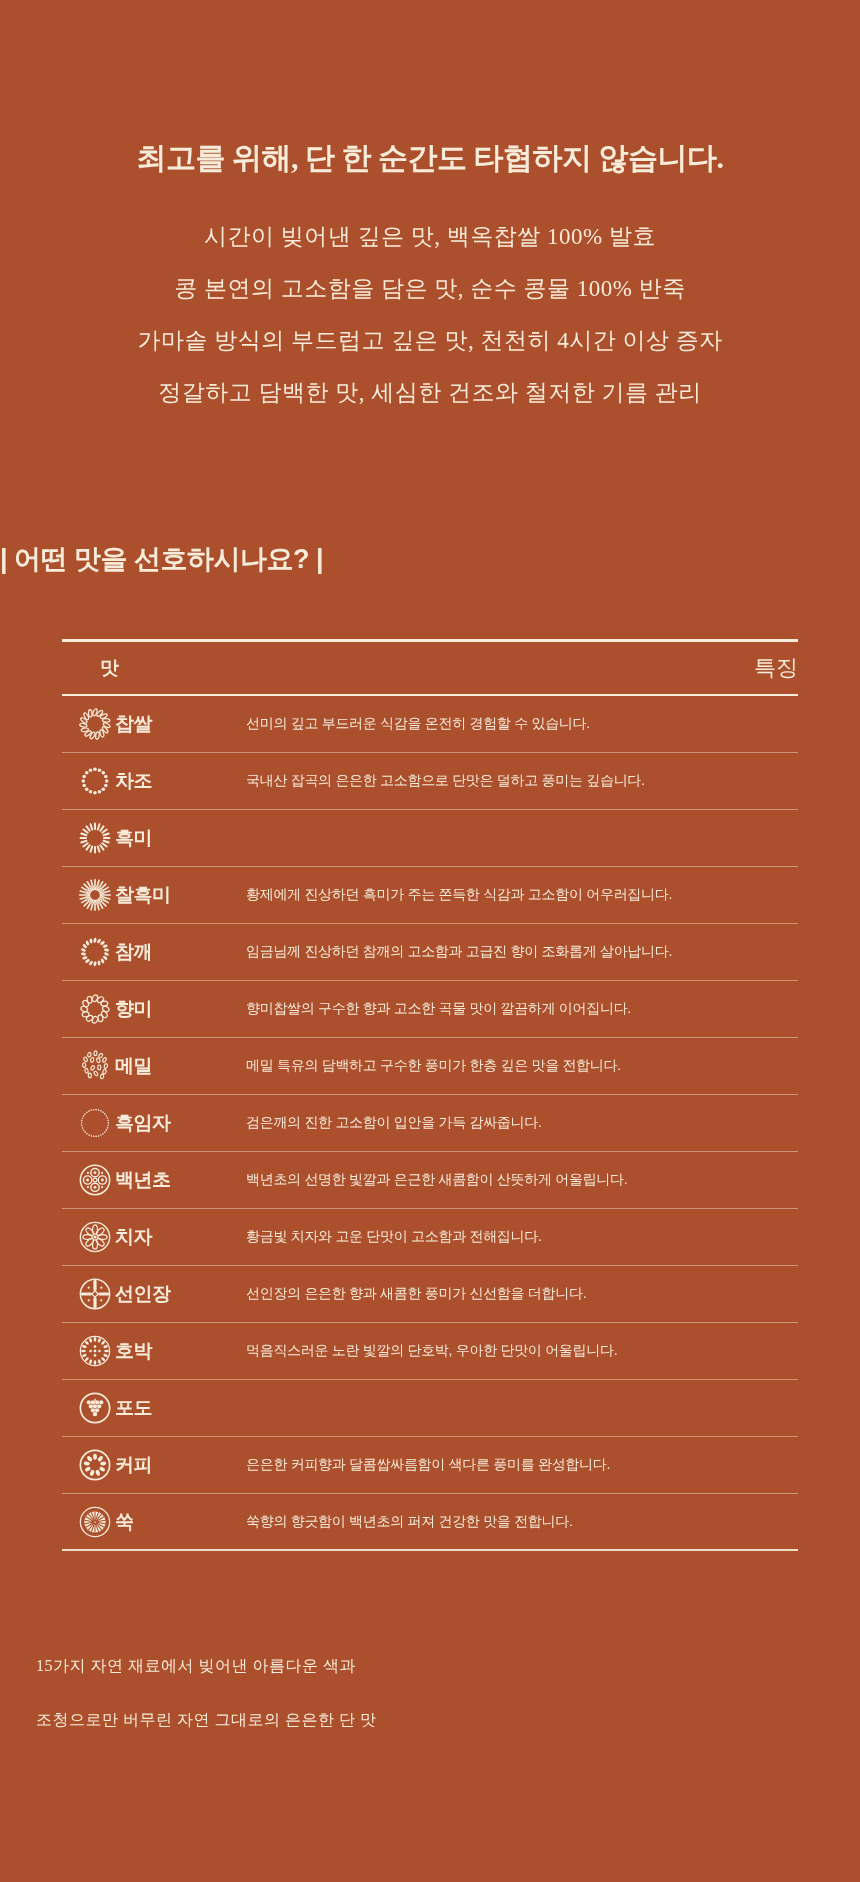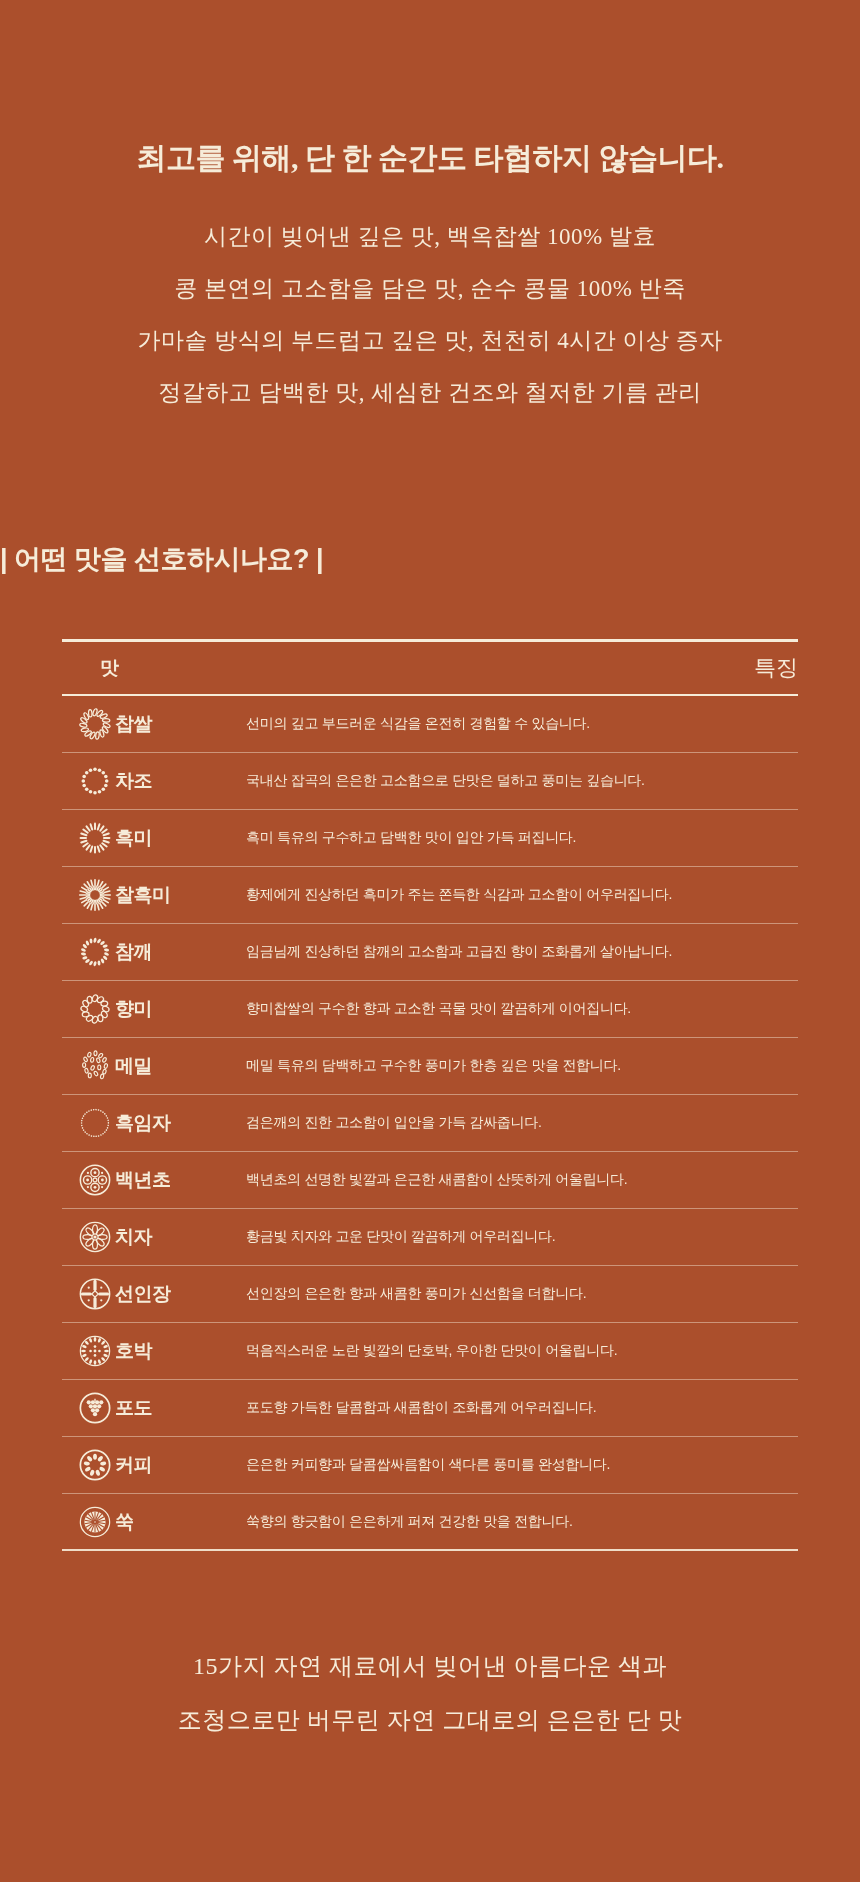"흑미 특유의 구수하고 담백한 맛이" span.flavor-feature { html: <span>흑미 특유의 구수하고 담백한 맛이 입안 가득 퍼집니다.</span> -> none }
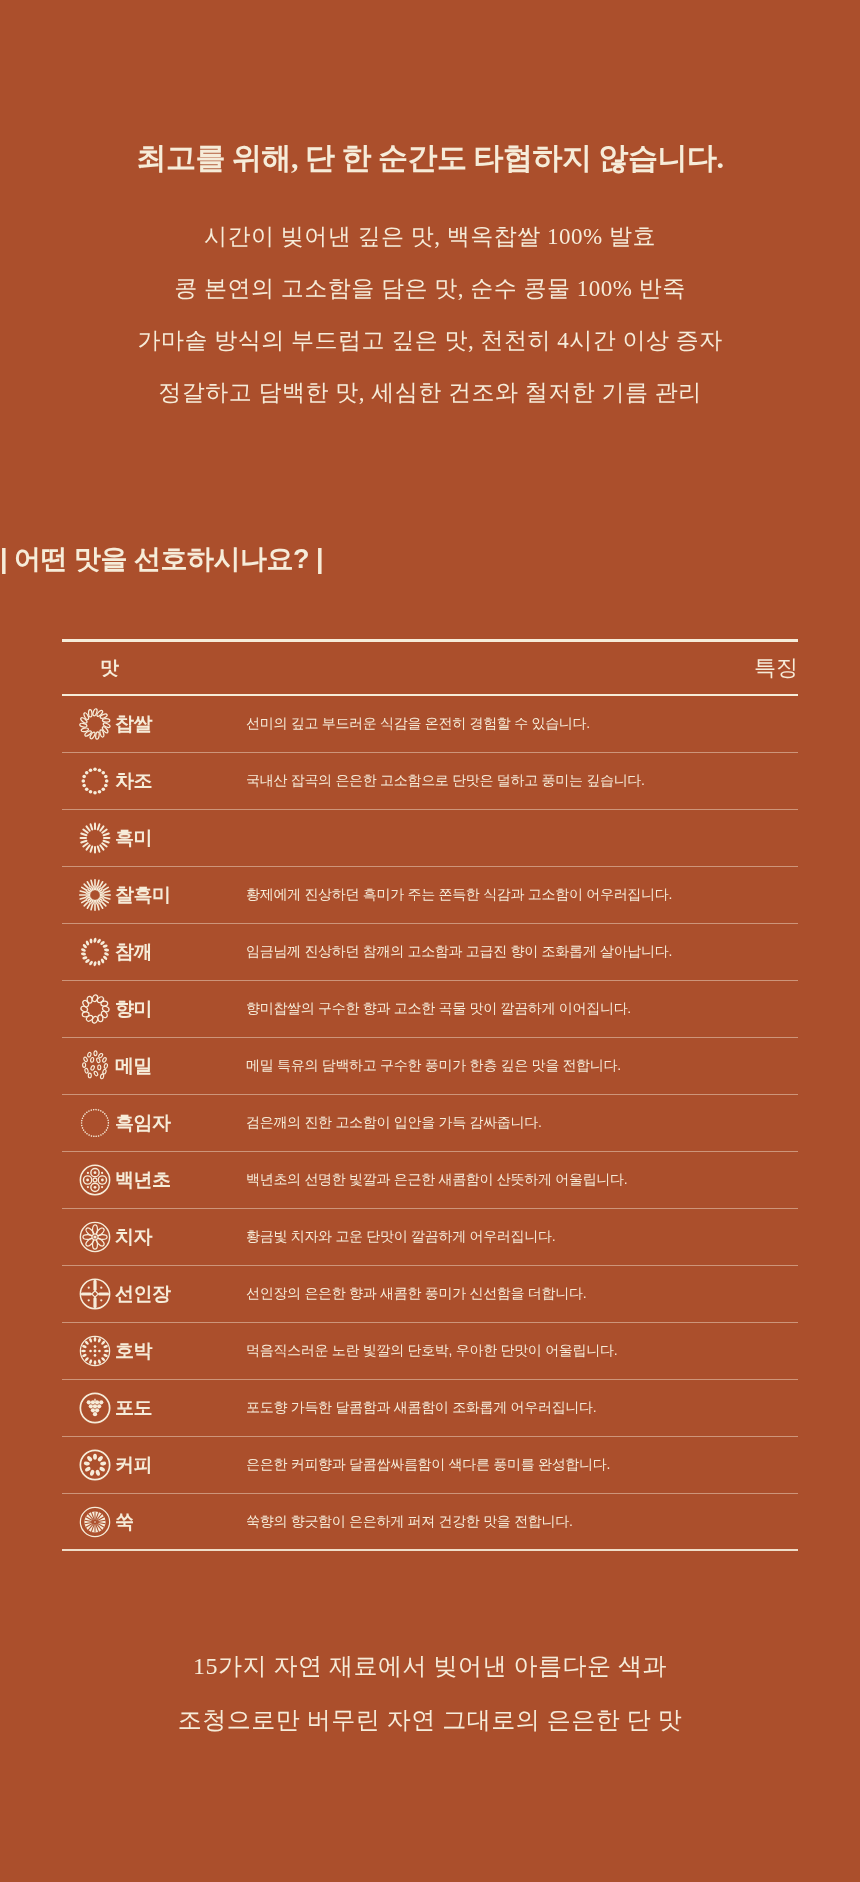"황금빛 치자와 고운 단맛이 깔끔하게" span.flavor-feature { text: 깔끔하게 어우러집니다 -> 고소함과 전해집니다 }
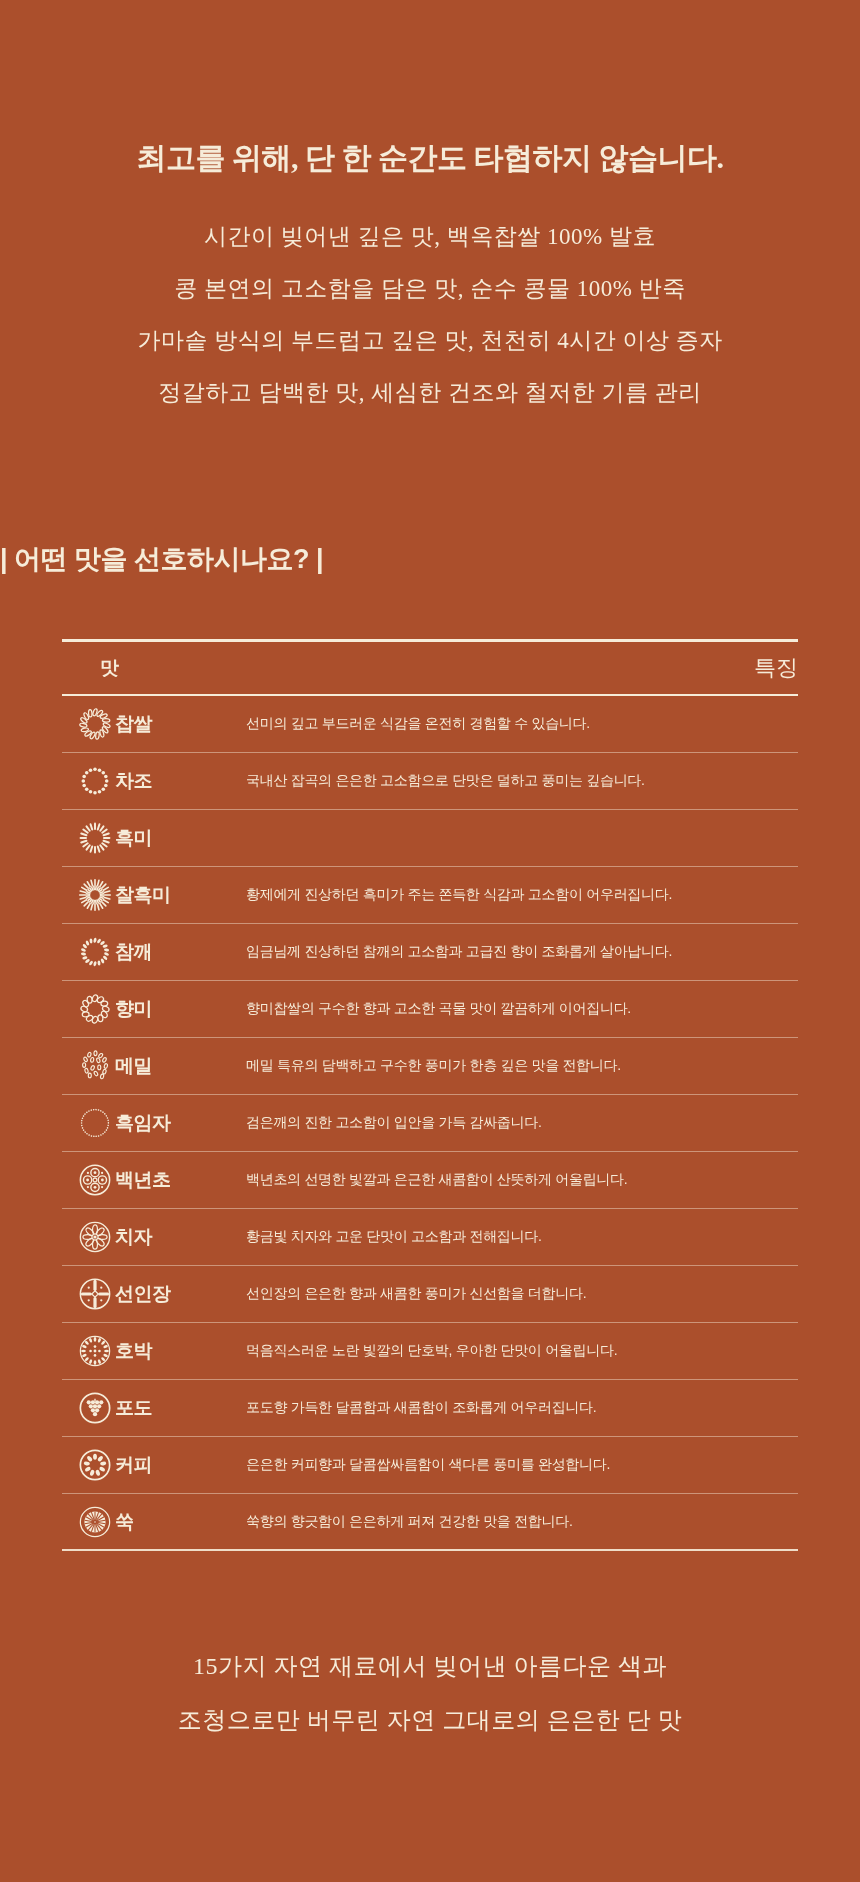"포도향 가득한 달콤함과 새콤함이 조화롭게" span.flavor-feature { html: <span>포도향 가득한 달콤함과 새콤함이 조화롭게 어우러집니다.</span> -> none }
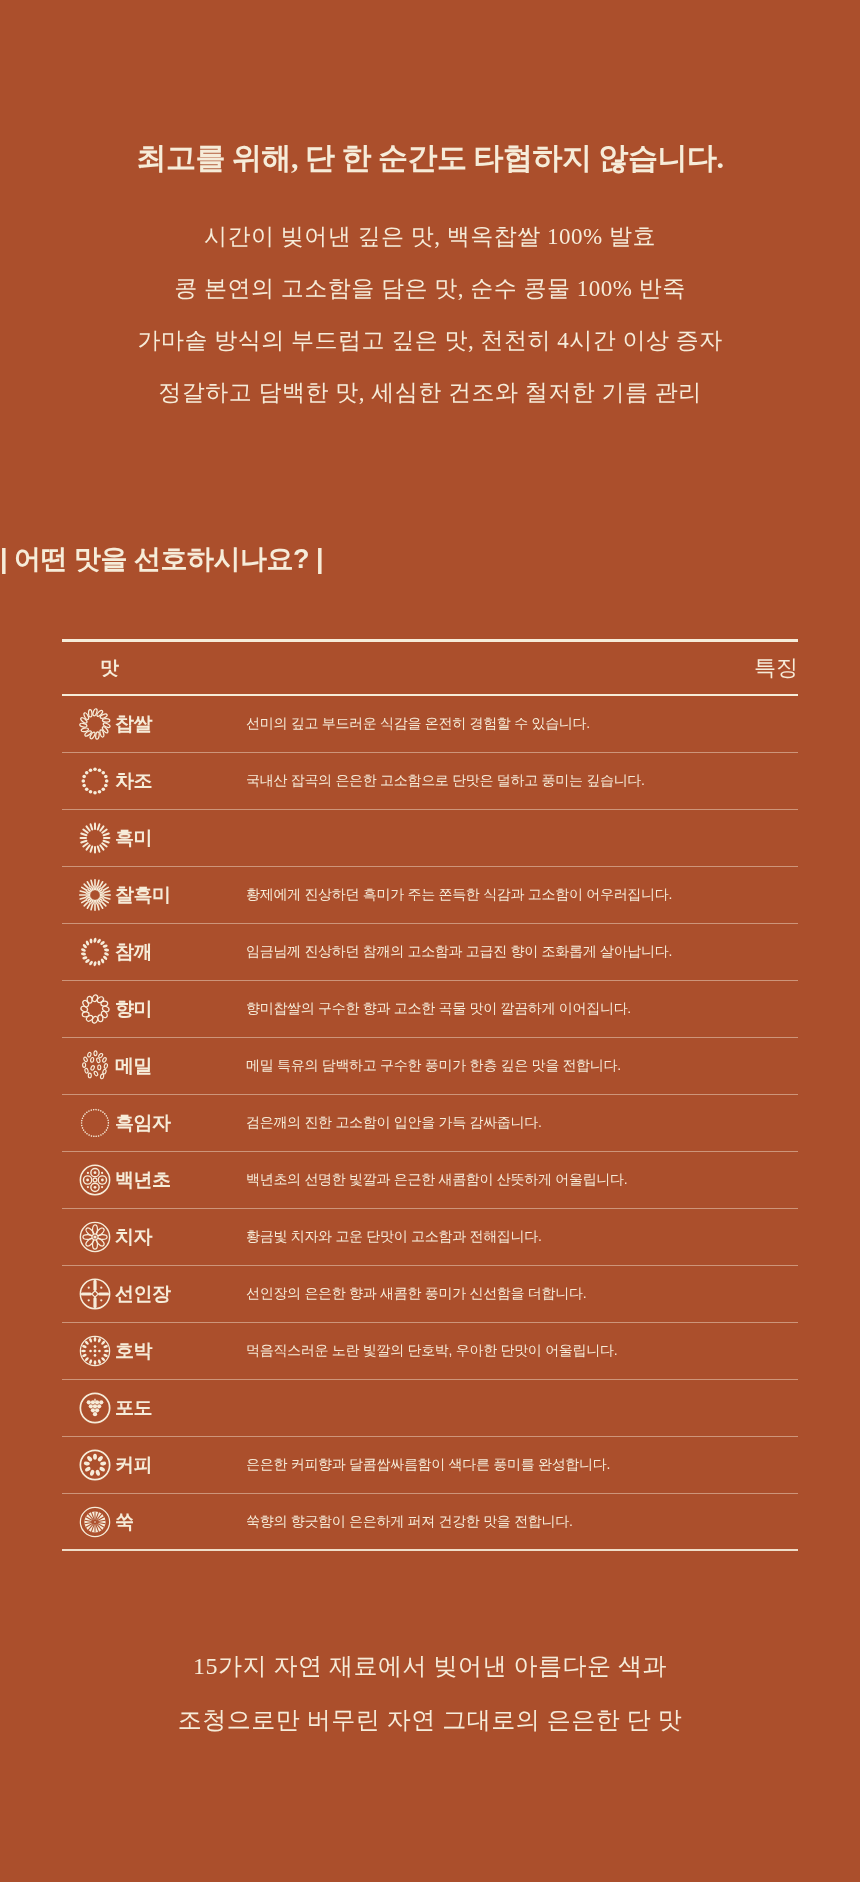"쑥향의 향긋함이 은은하게 퍼져 건강한" span.flavor-feature { text: 은은하게 -> 백년초의 }
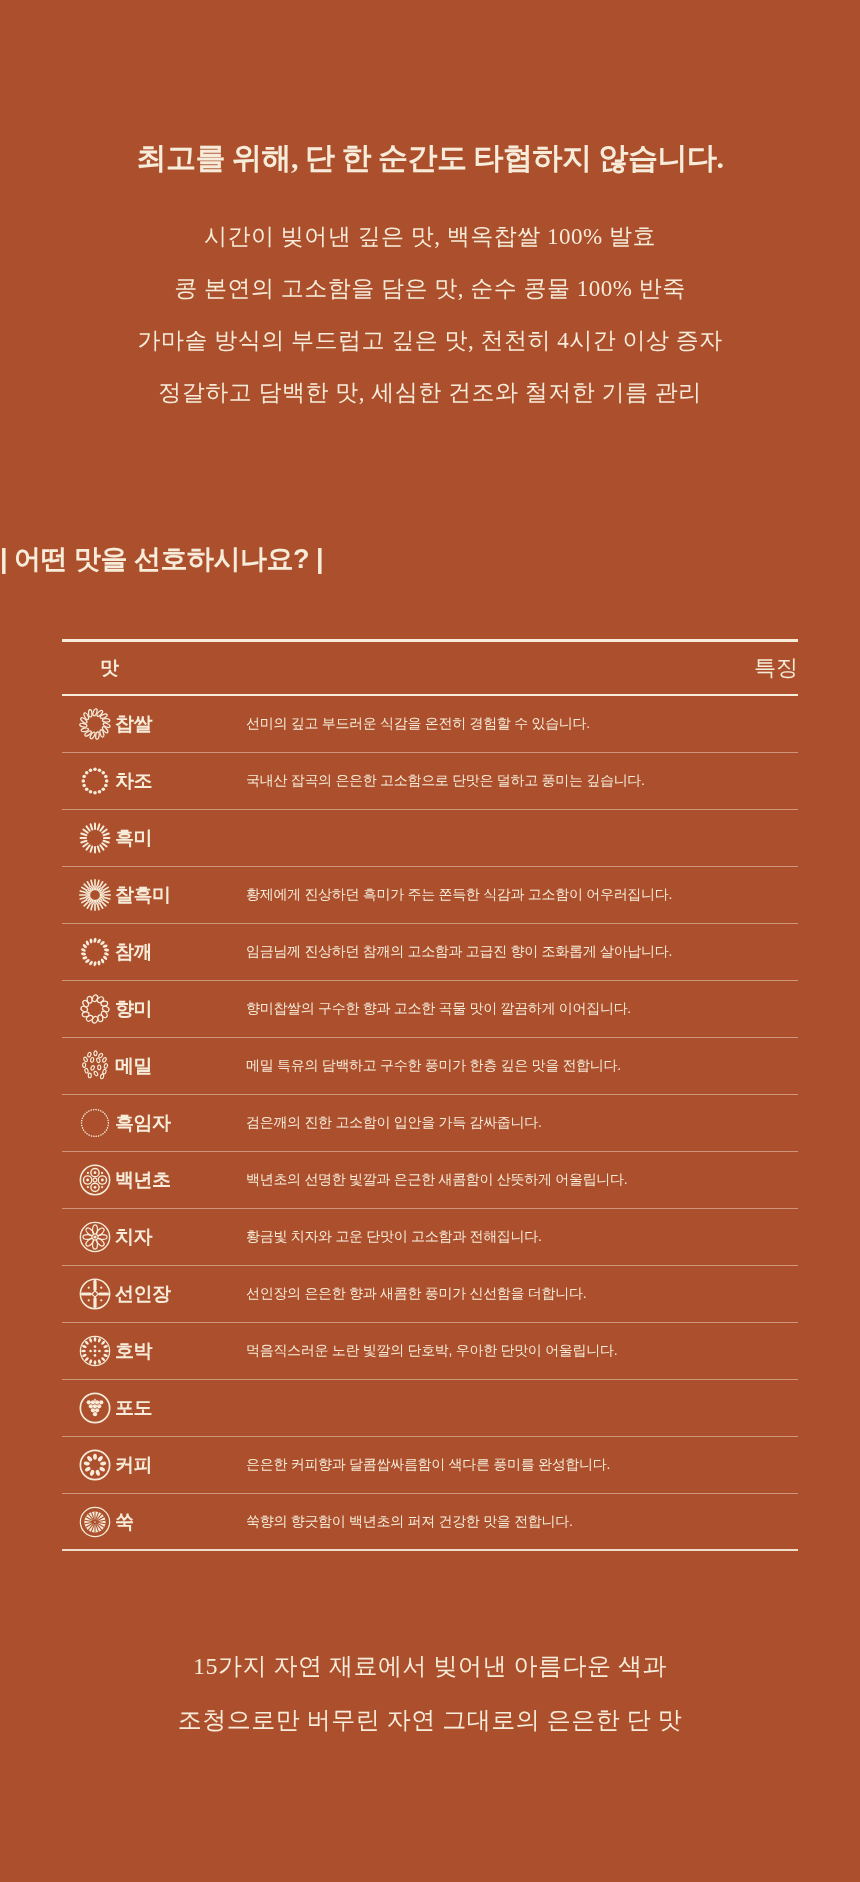"15가지 자연 재료에서 빚어낸 아름다운" .outro { font-size: 24px -> 16px; padding-left: none -> 36px; text-align: center -> left }
